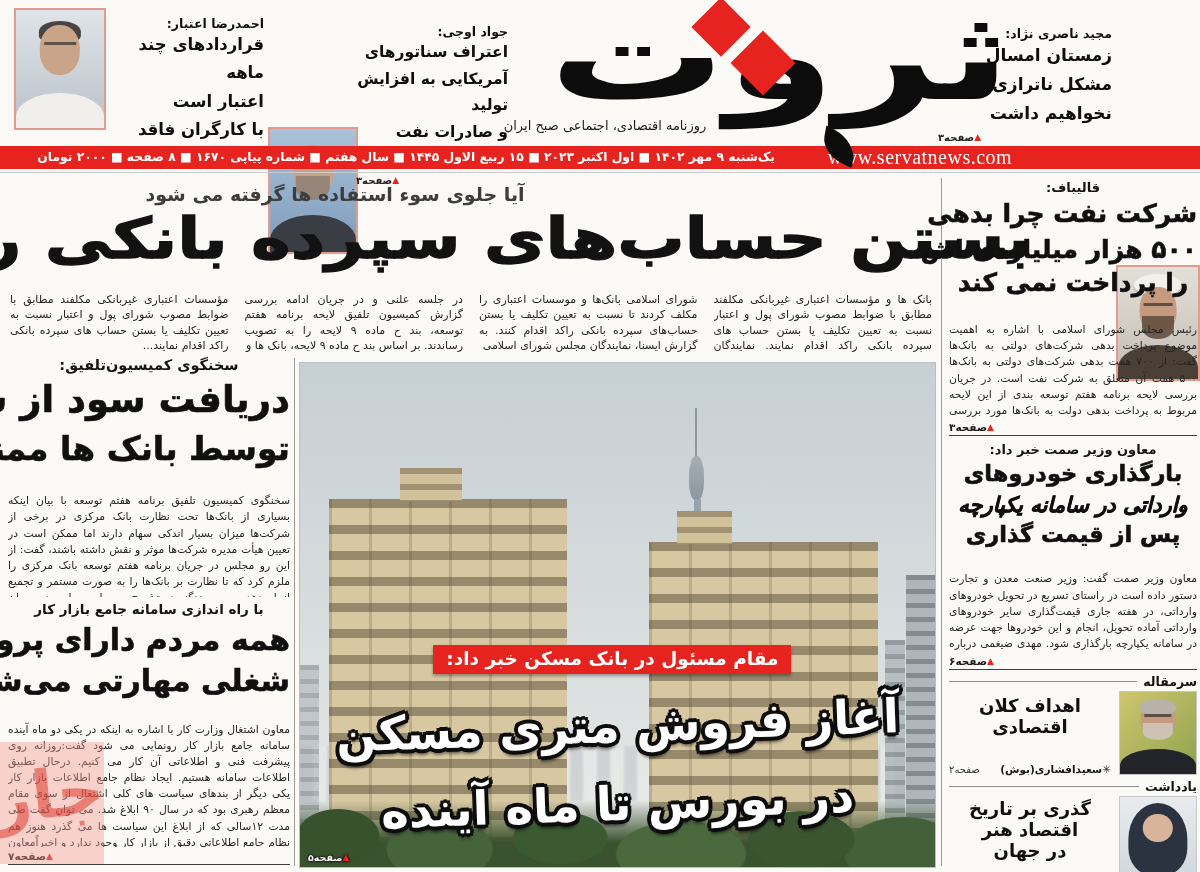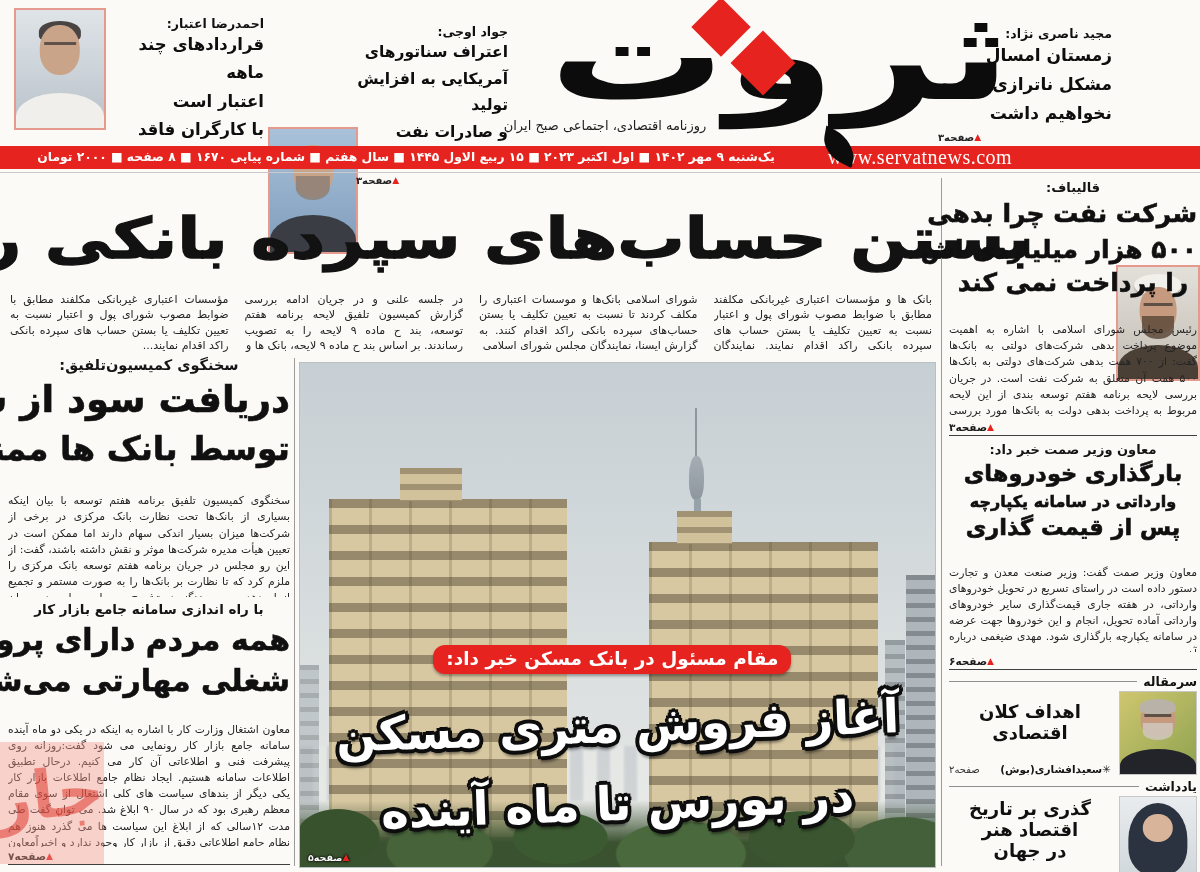"آیا جلوی سوء استفاده ها" div.abs { html: none -> <div>آیا جلوی سوء استفاده ها گرفته می شود</div> }
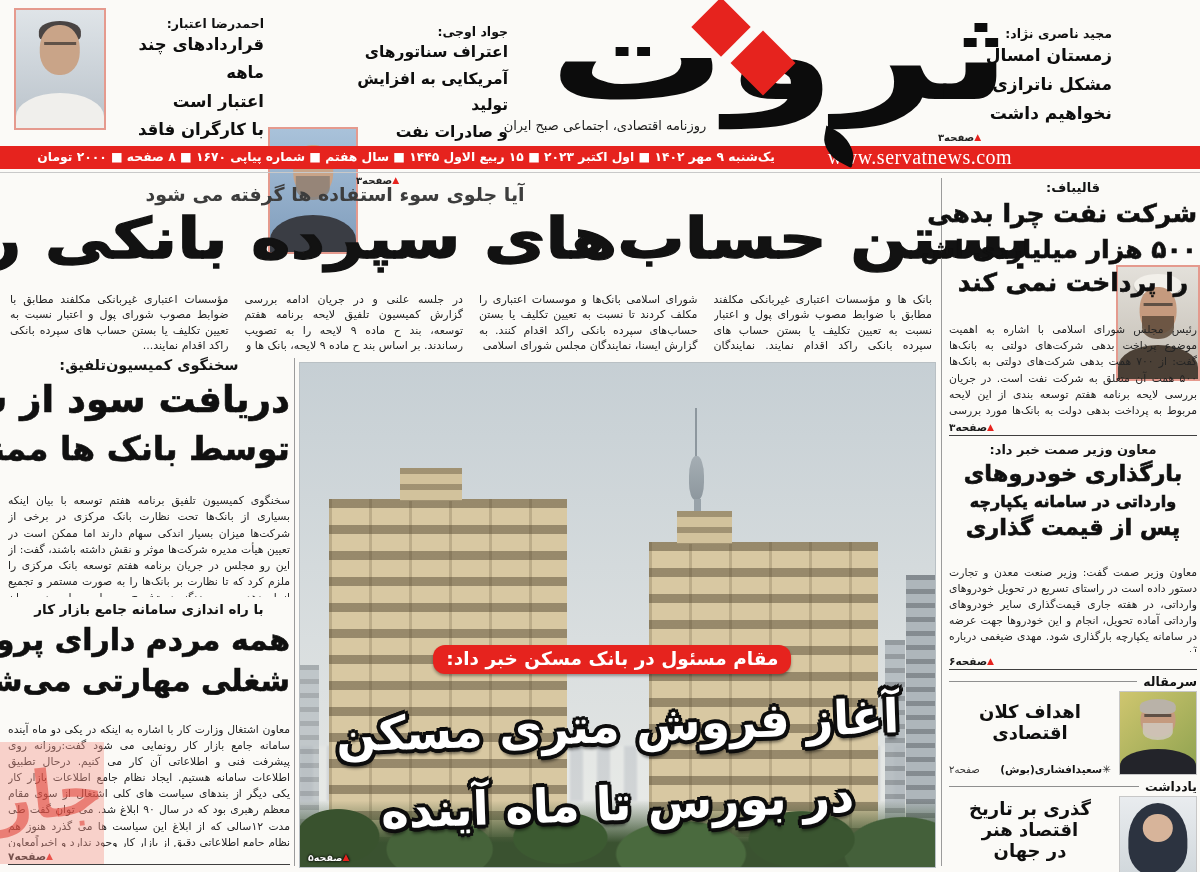"وارداتی در سامانه یکپارچه" div.bhl { font-size: 16px -> 21px; font-style: none -> italic }
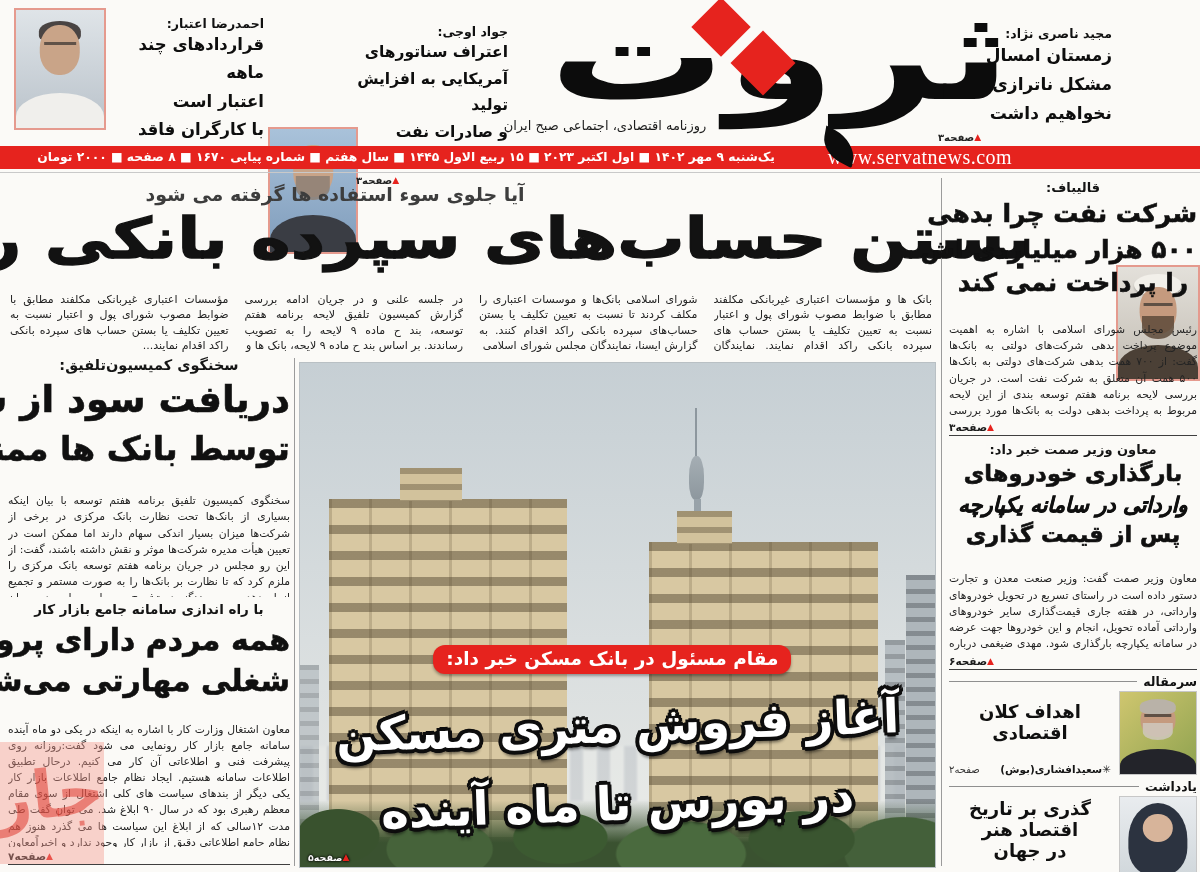"مقام مسئول در بانک مسکن" .badge { border-radius: 12px -> none }
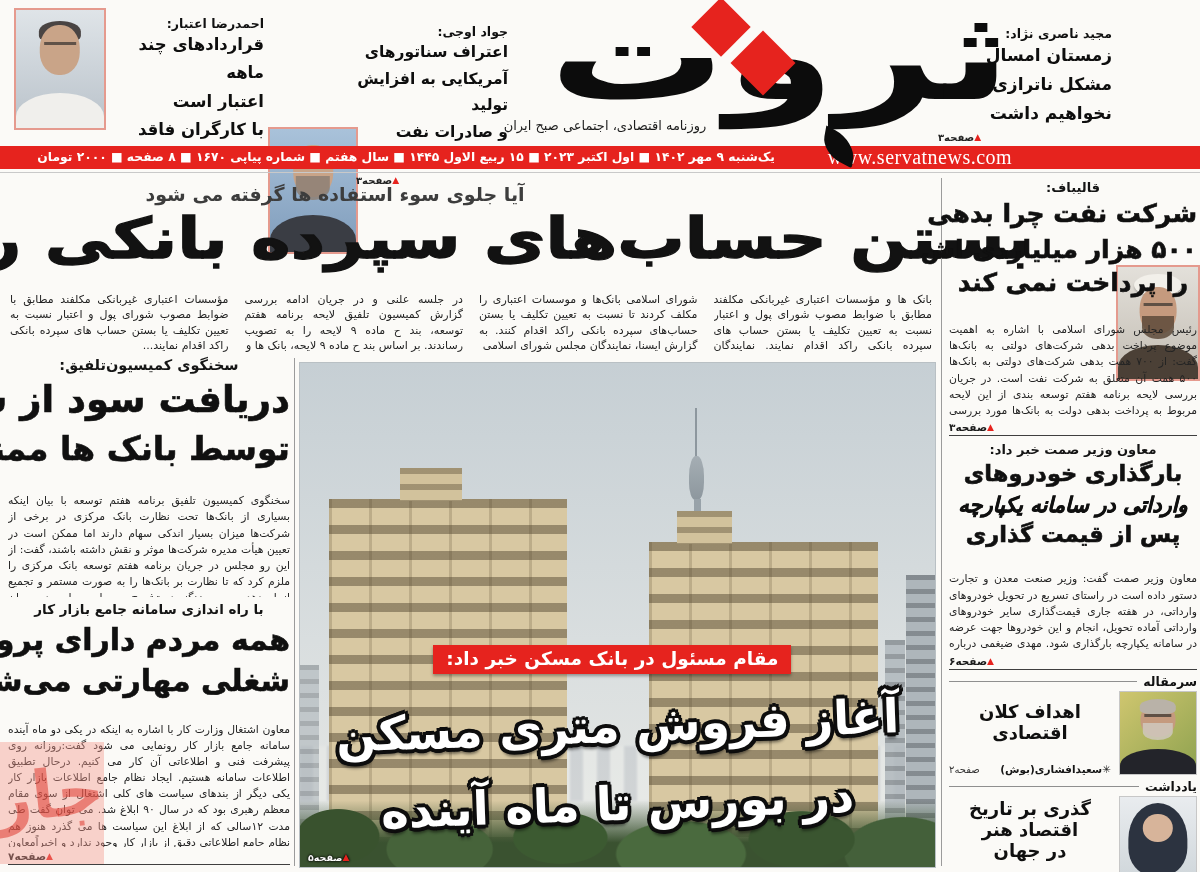"اهداف کلان اقتصادی" div.sechl { margin-top: 10px -> 4px }
